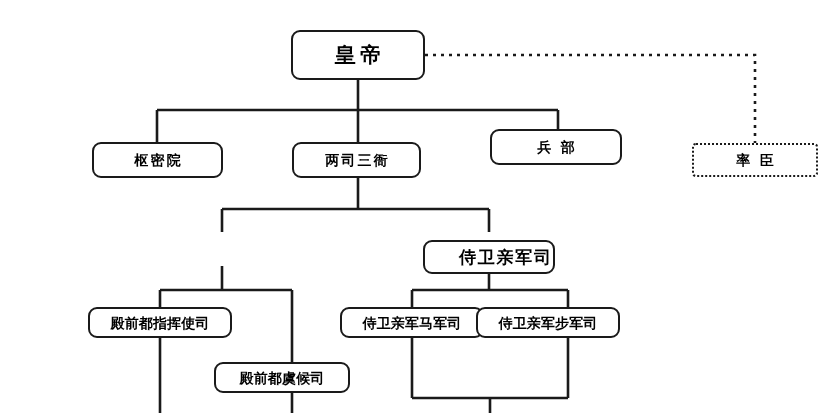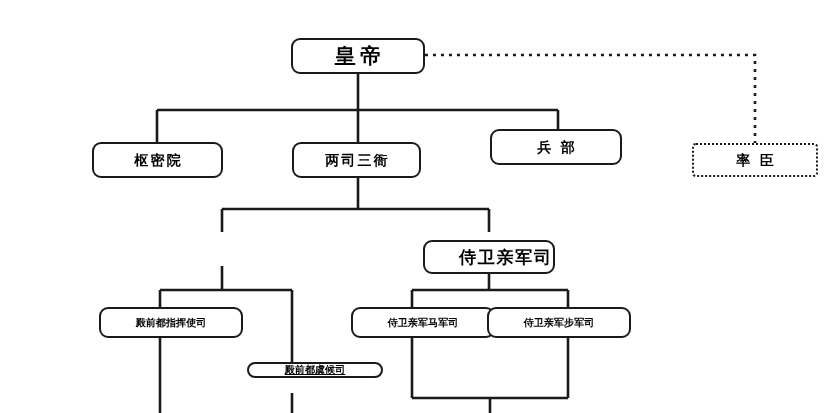"皇帝" div.node { height: 36px -> 50px; top: 38px -> 30px }
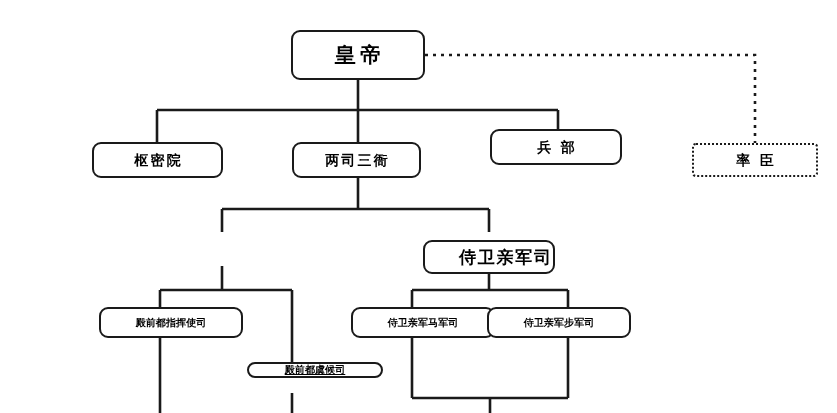"殿前都指挥使司" .n-lvl4 { font-size: 10px -> 14px; margin-left: 11px -> none }
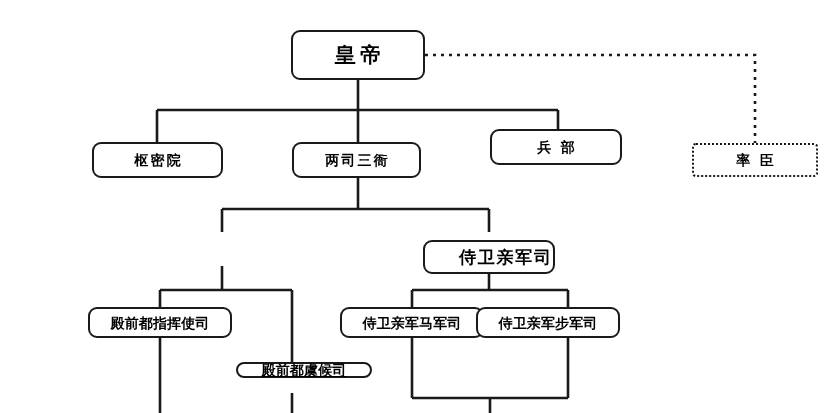"殿前都虞候司" div.node { height: 16px -> 31px; left: 236px -> 214px; text-decoration: underline -> none }
